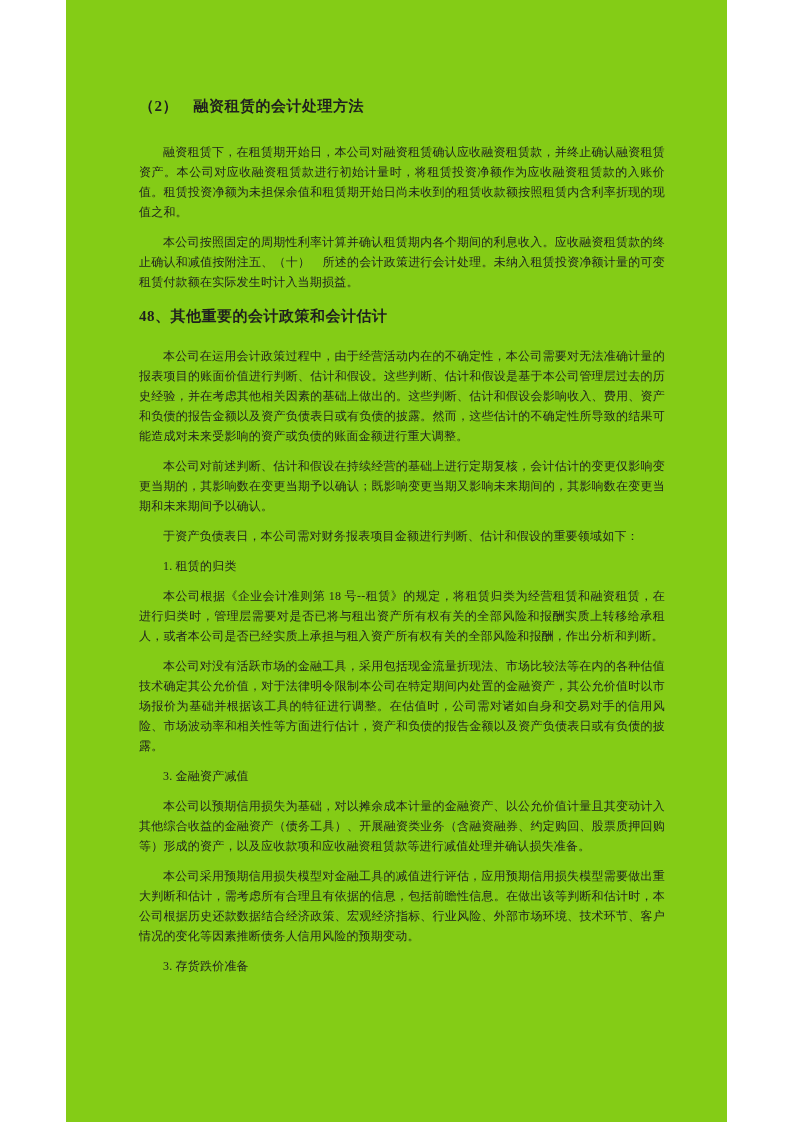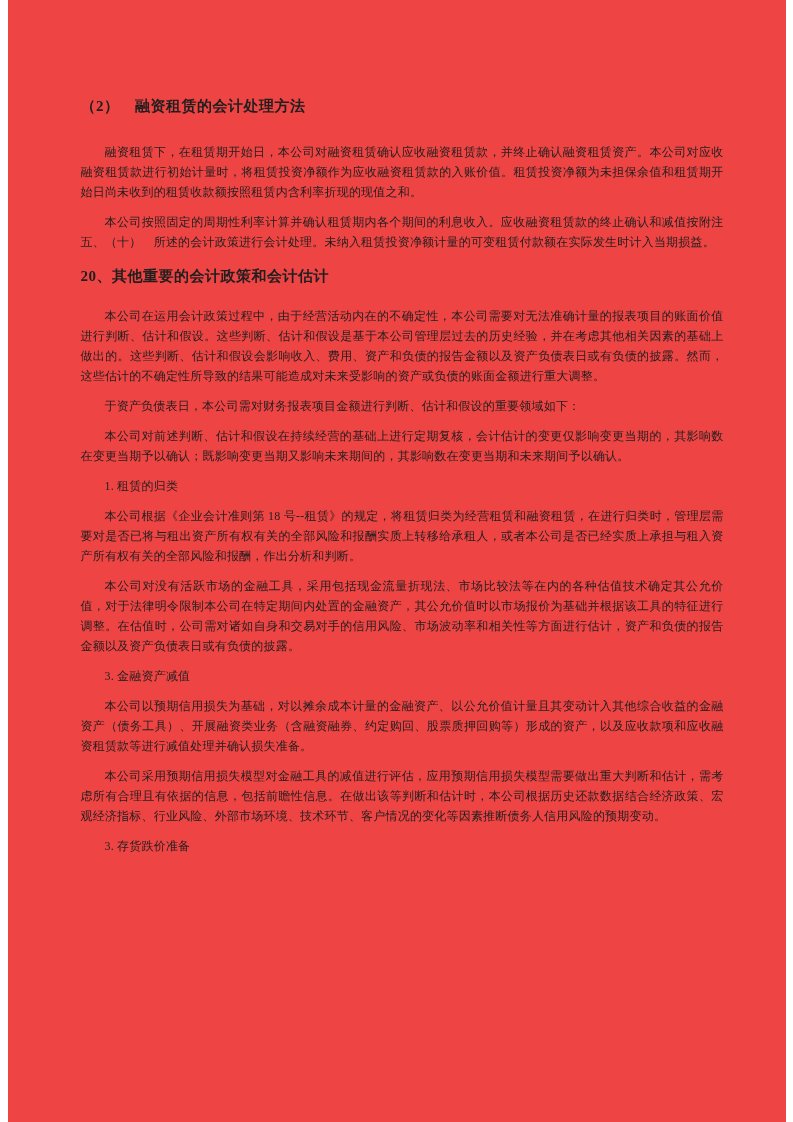"（2） 融资租赁的会计处理方法" .page { background: #ef4444 -> #84cc16; width: 778px -> 661px }
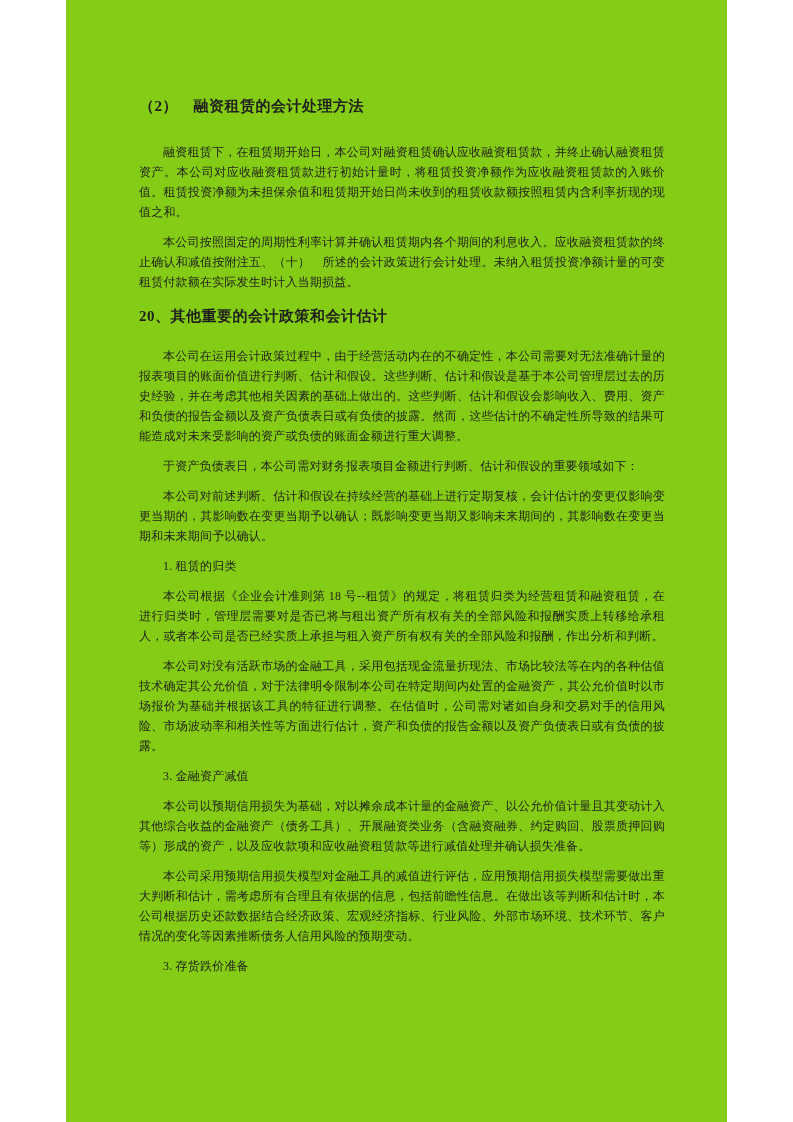"20、其他重要的会计政策和会计估计" div.block { text: 20 -> 48 }
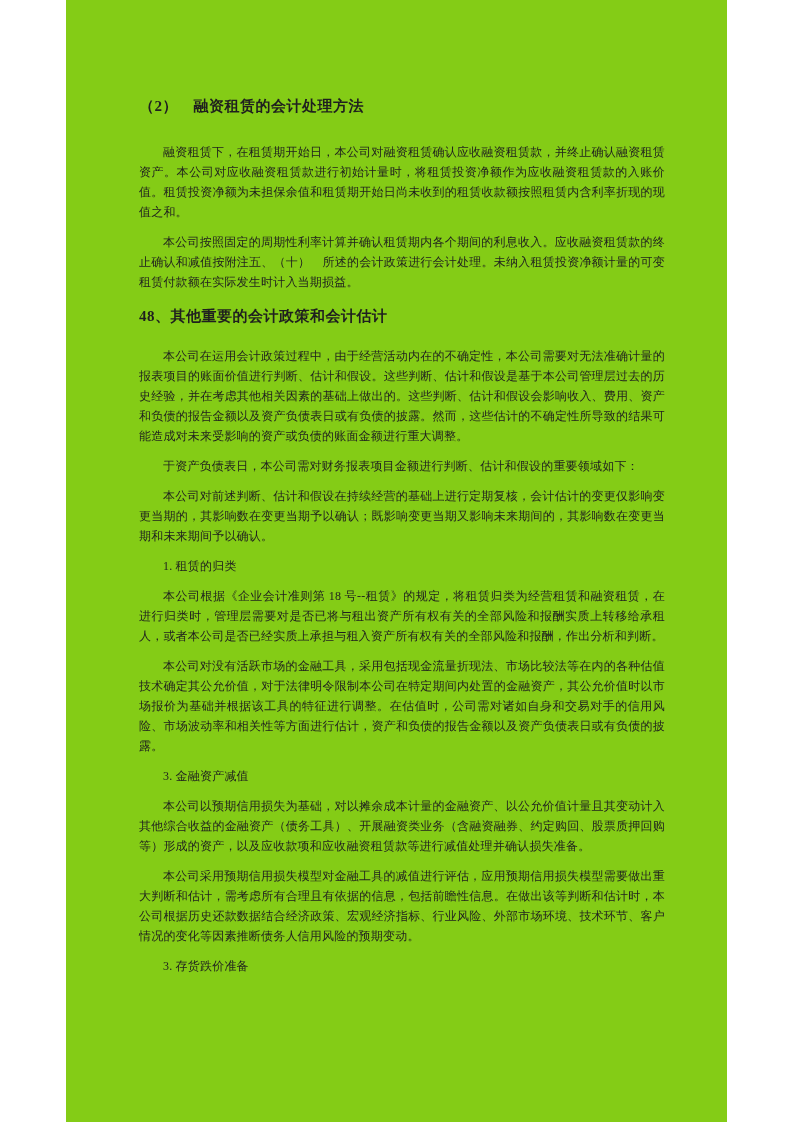"于资产负债表日，本公司需对财务报表项目金额进行判断、估计和假设的重要领域如下：" div.block { order: before "本公司对前述判断、估计和假设在持续经营的基础上进行定期复核，会计估计的变更仅影响" -> after "本公司对前述判断、估计和假设在持续经营的基础上进行定期复核，会计估计的变更仅影响" }
